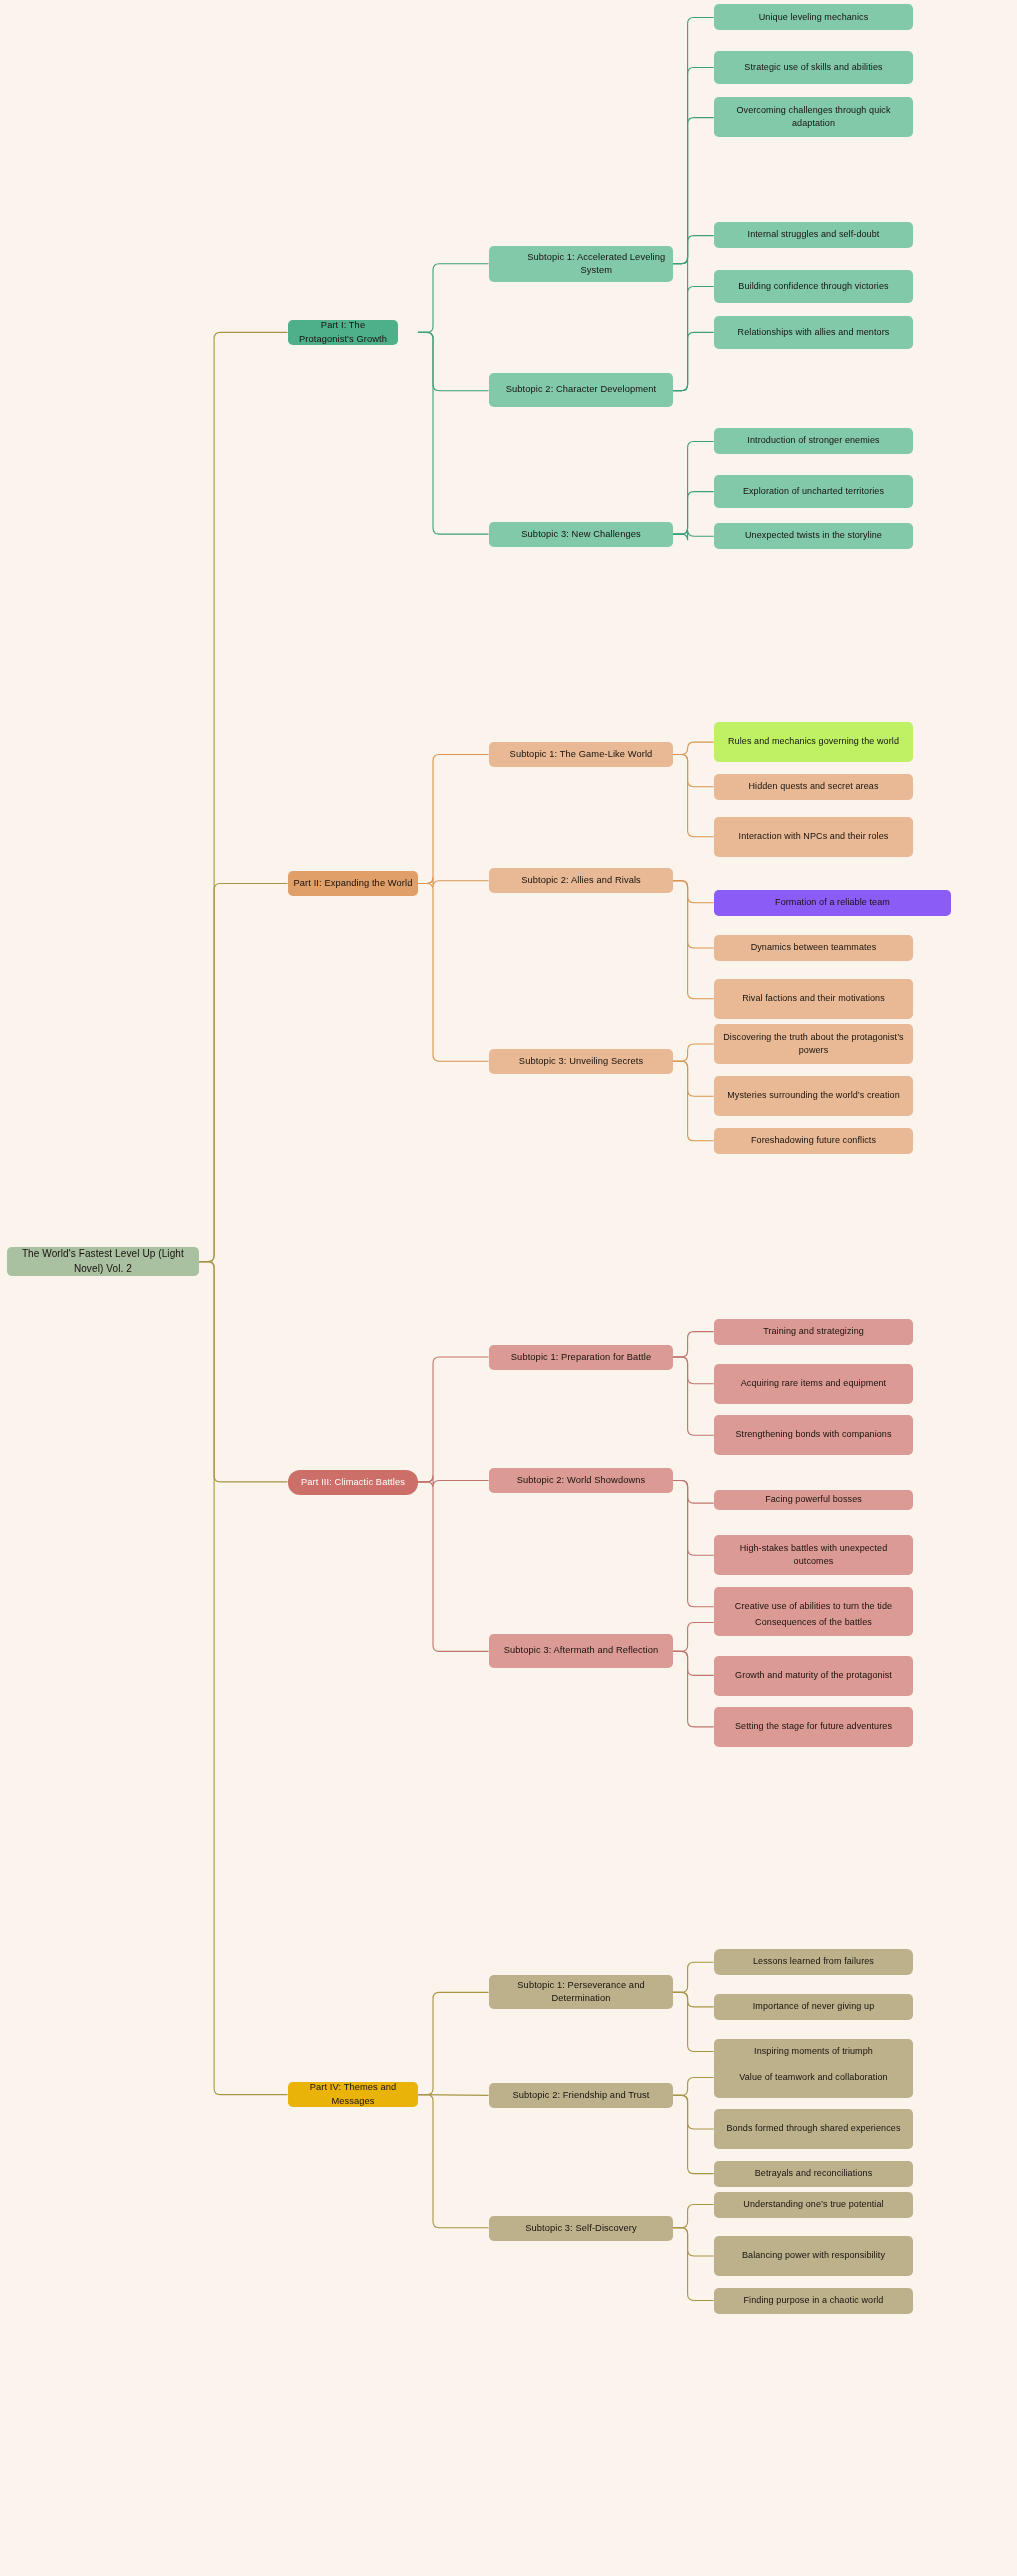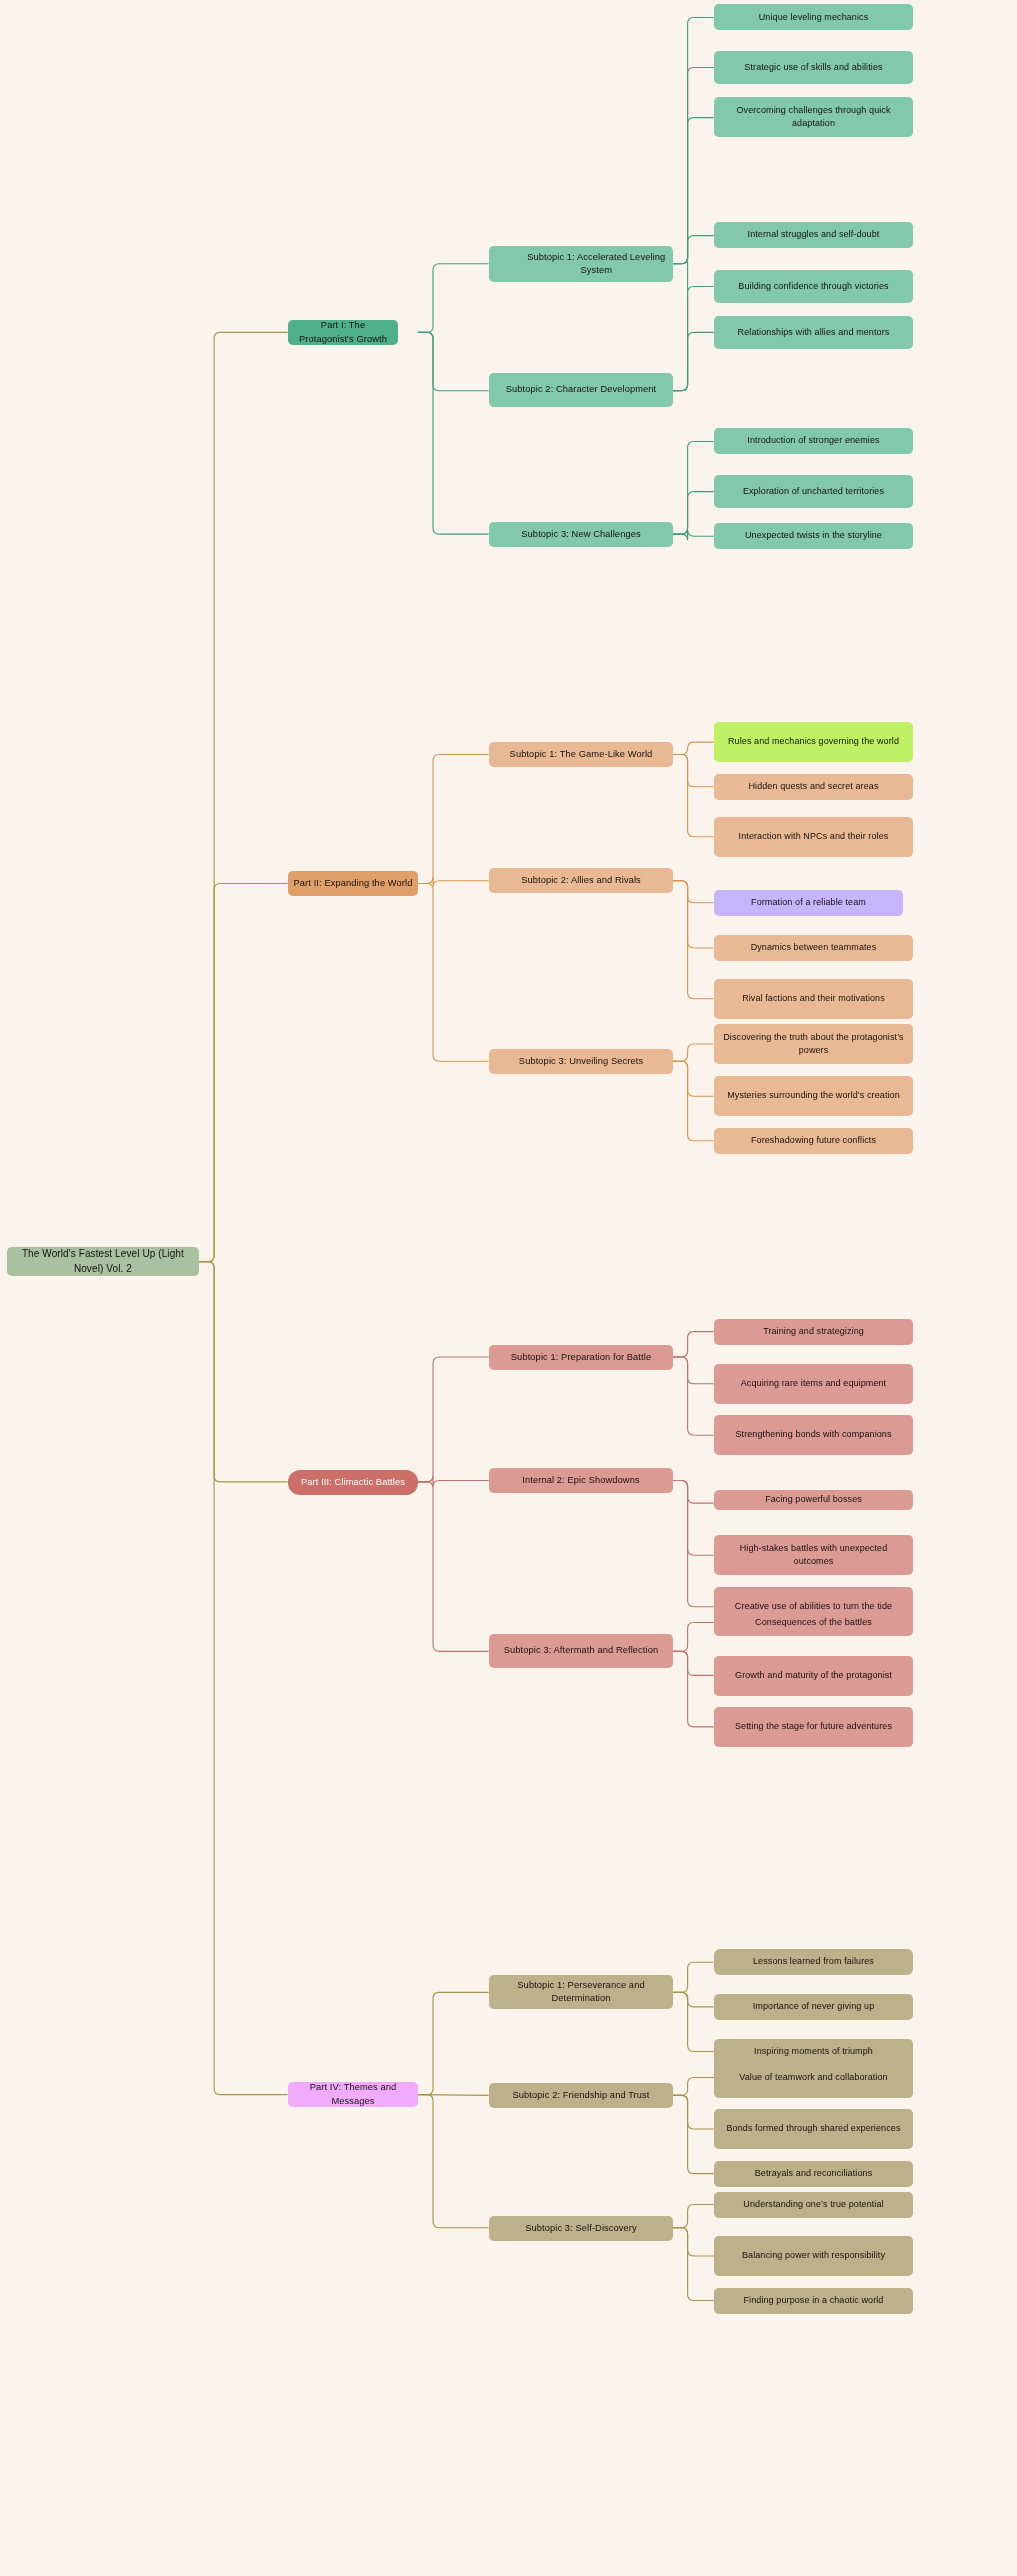"Formation of a reliable team" div.node { background: #c4b5fd -> #8b5cf6; width: 189px -> 237px }
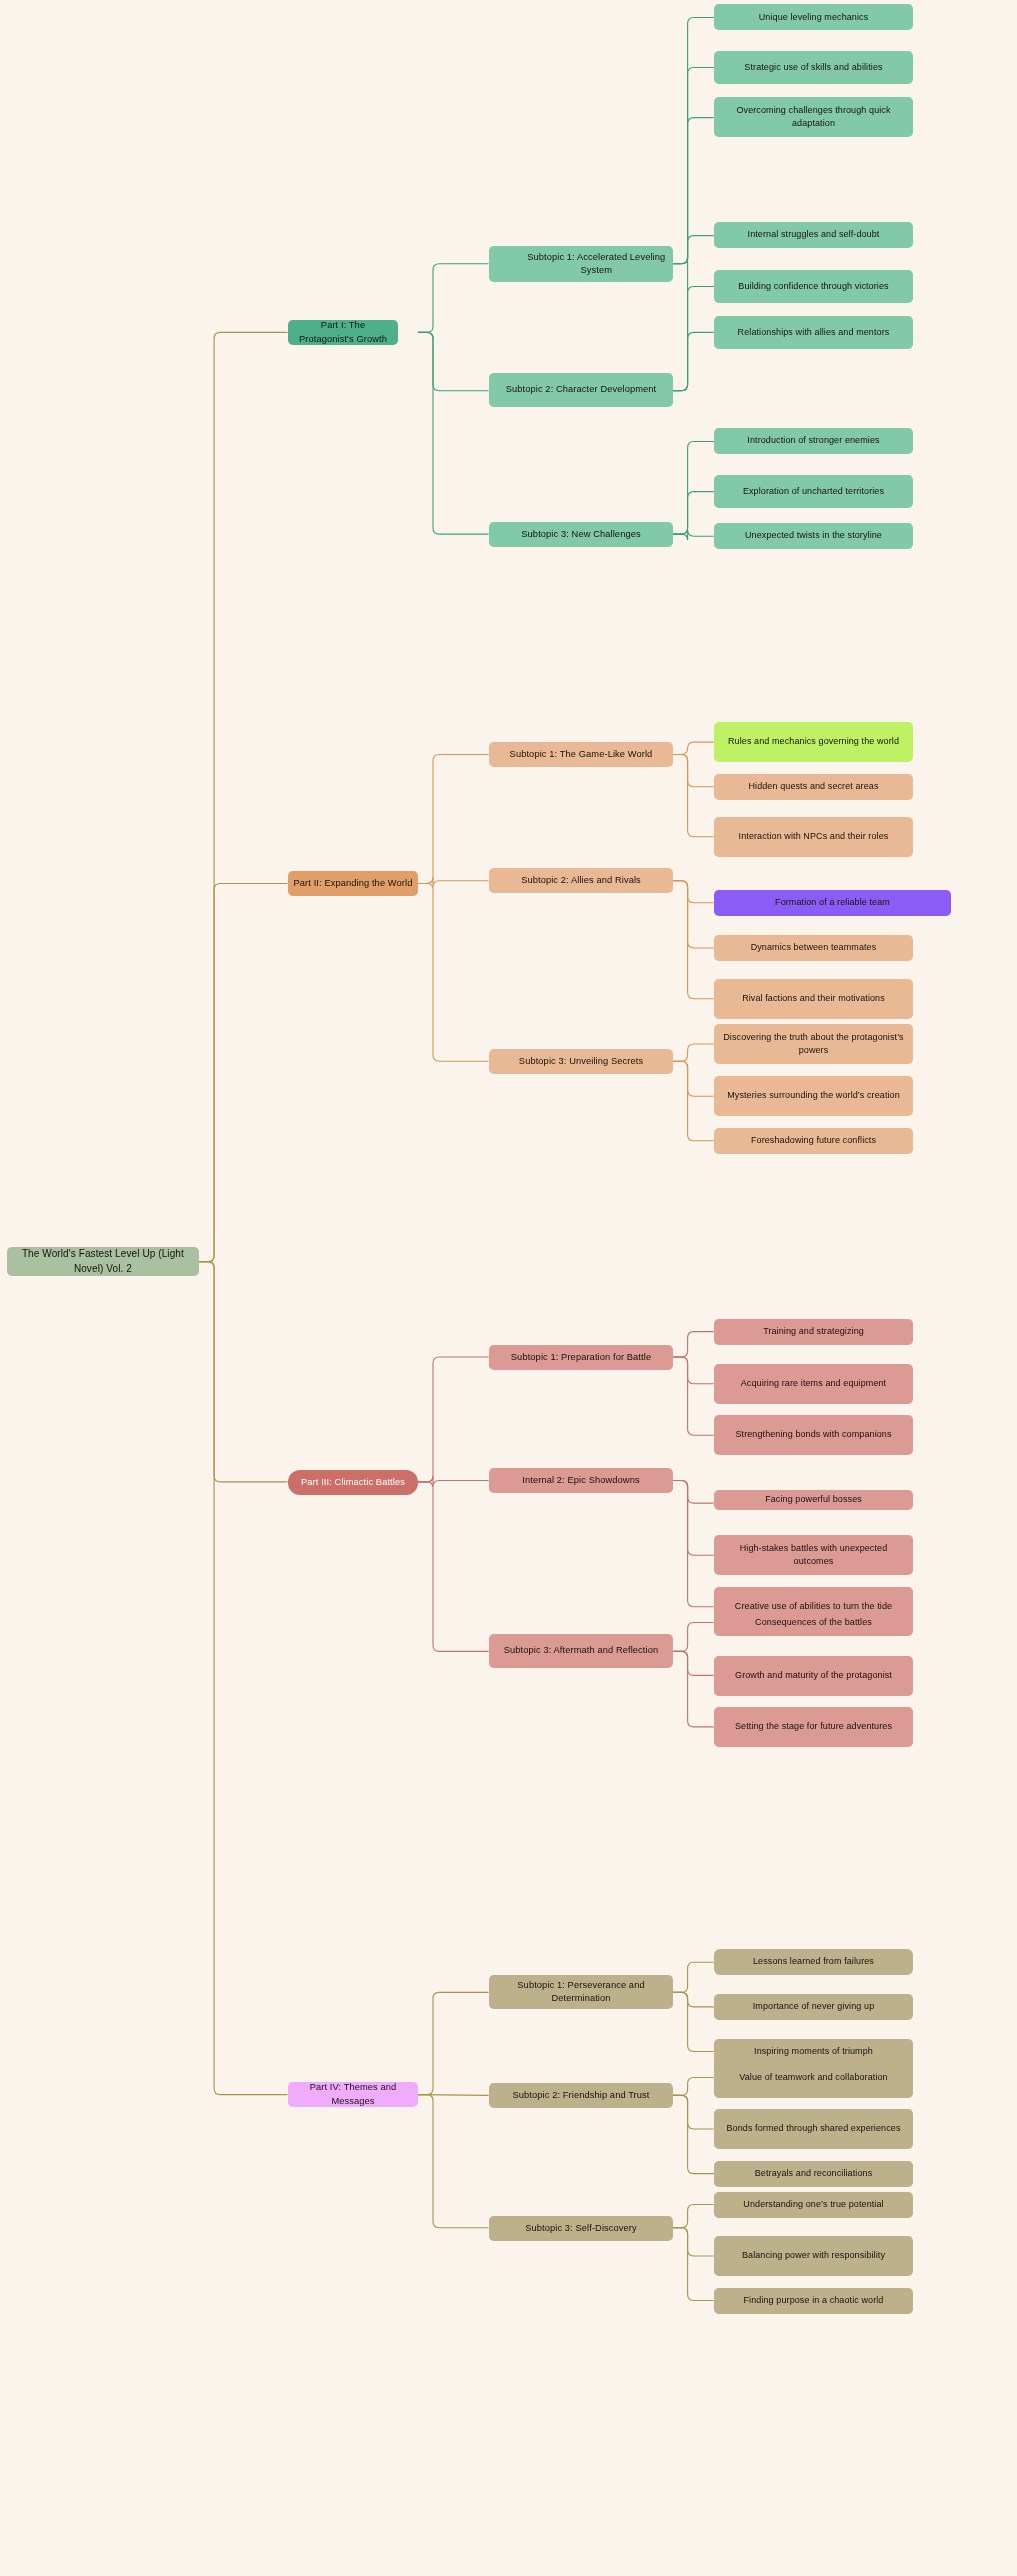"Internal 2: Epic Showdowns" div.node { text: Internal 2: Epic -> Subtopic 2: World }
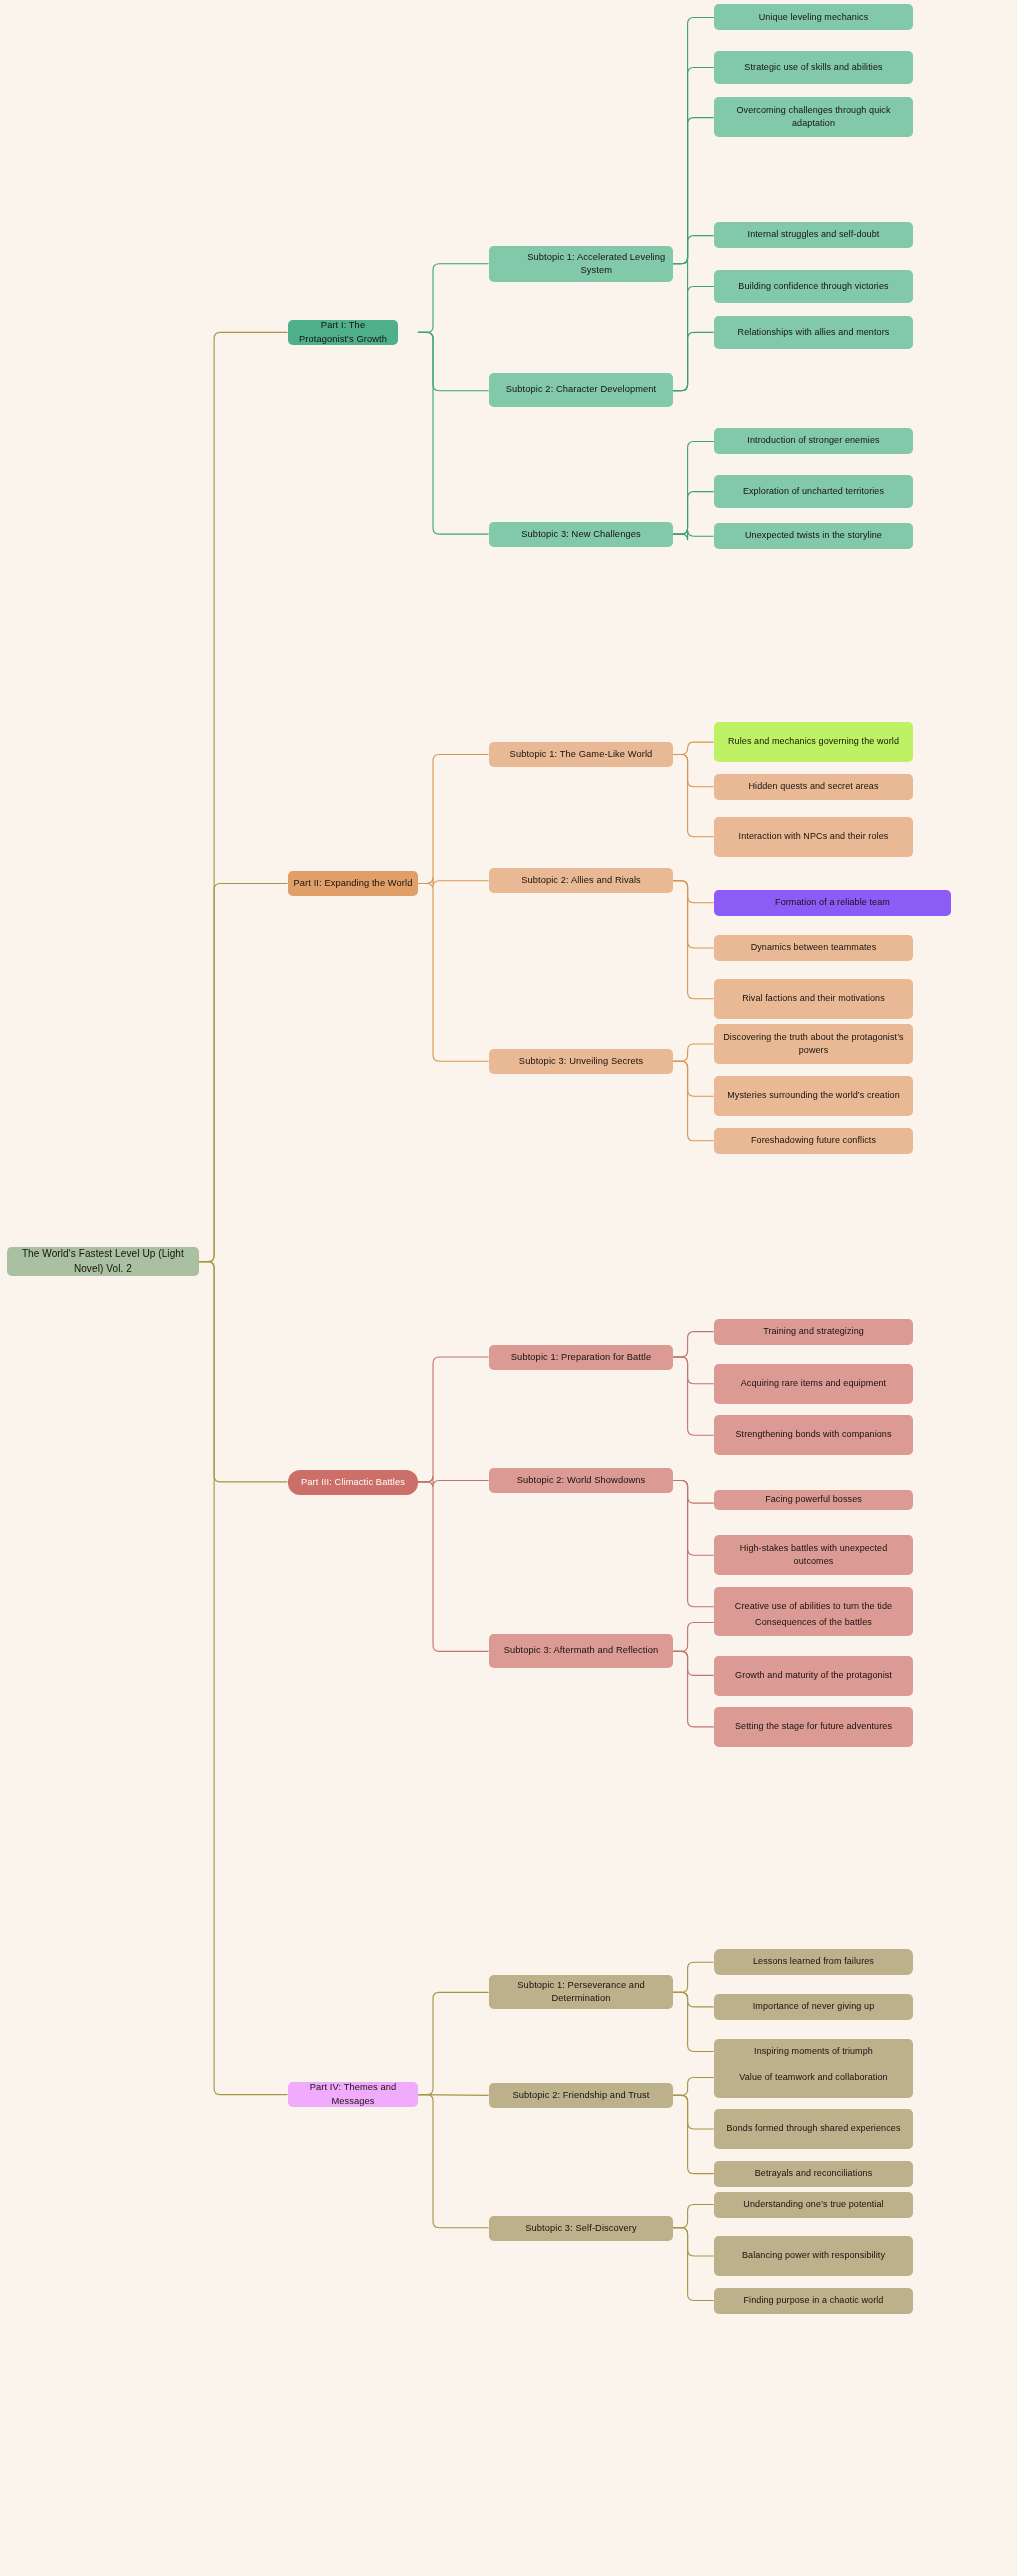"Part IV: Themes and Messages" div.node { background: #f0abfc -> #eab308 }
